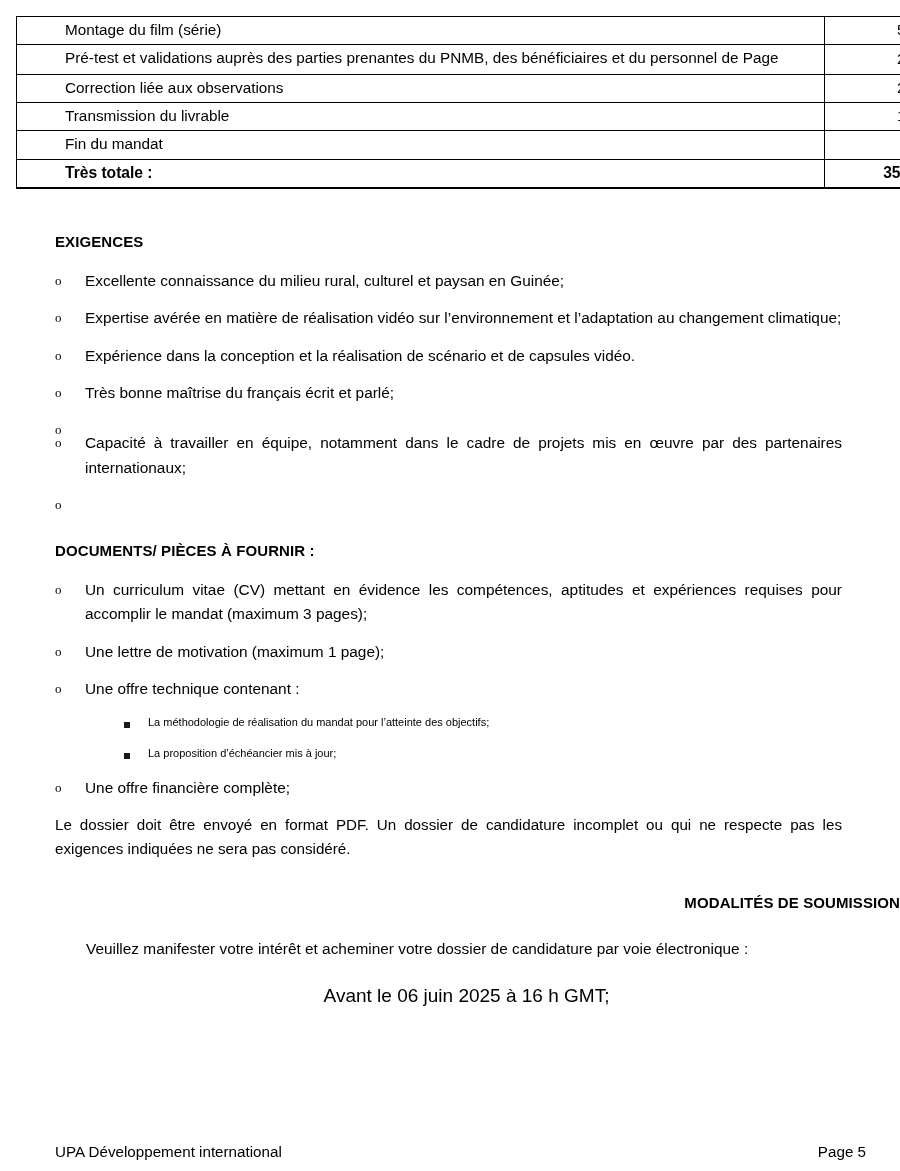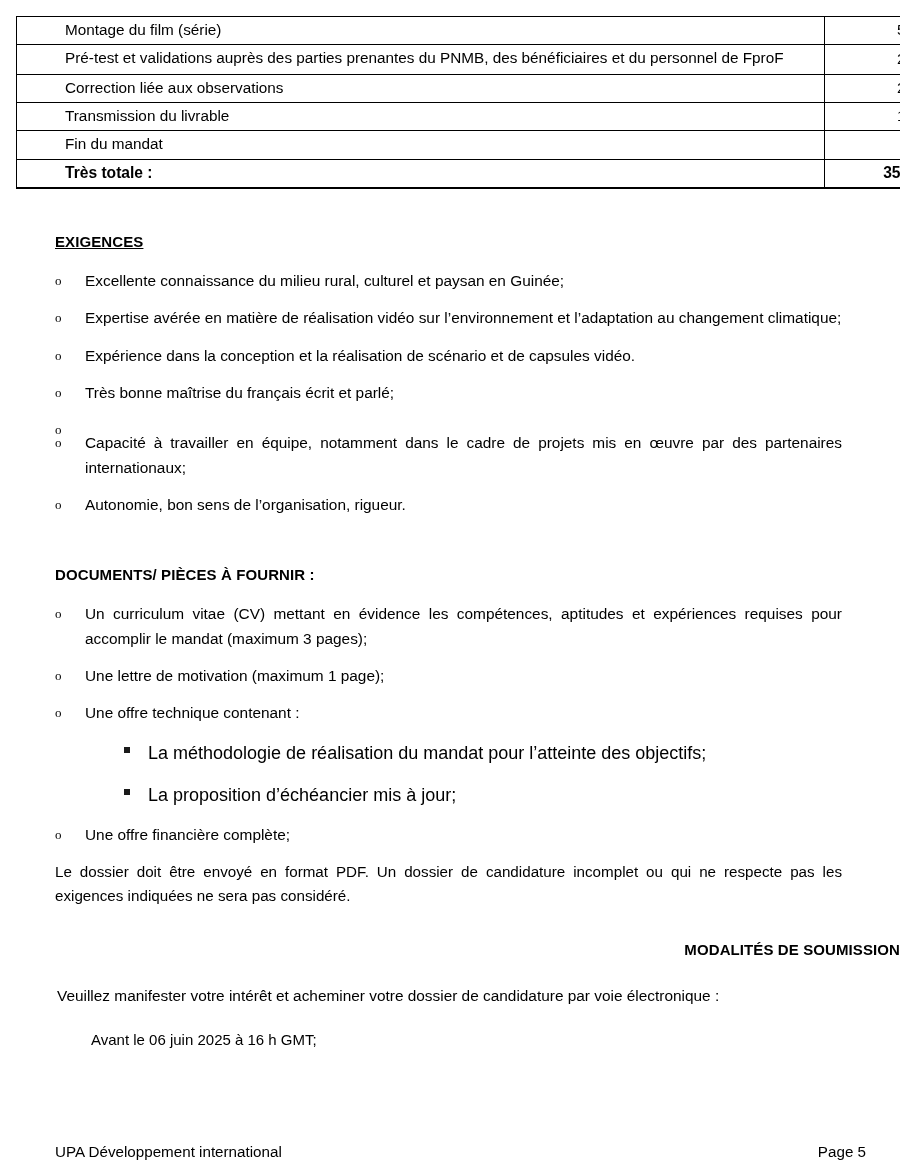"Pré-test et validations auprès des" td.task { text: FproF -> Page }
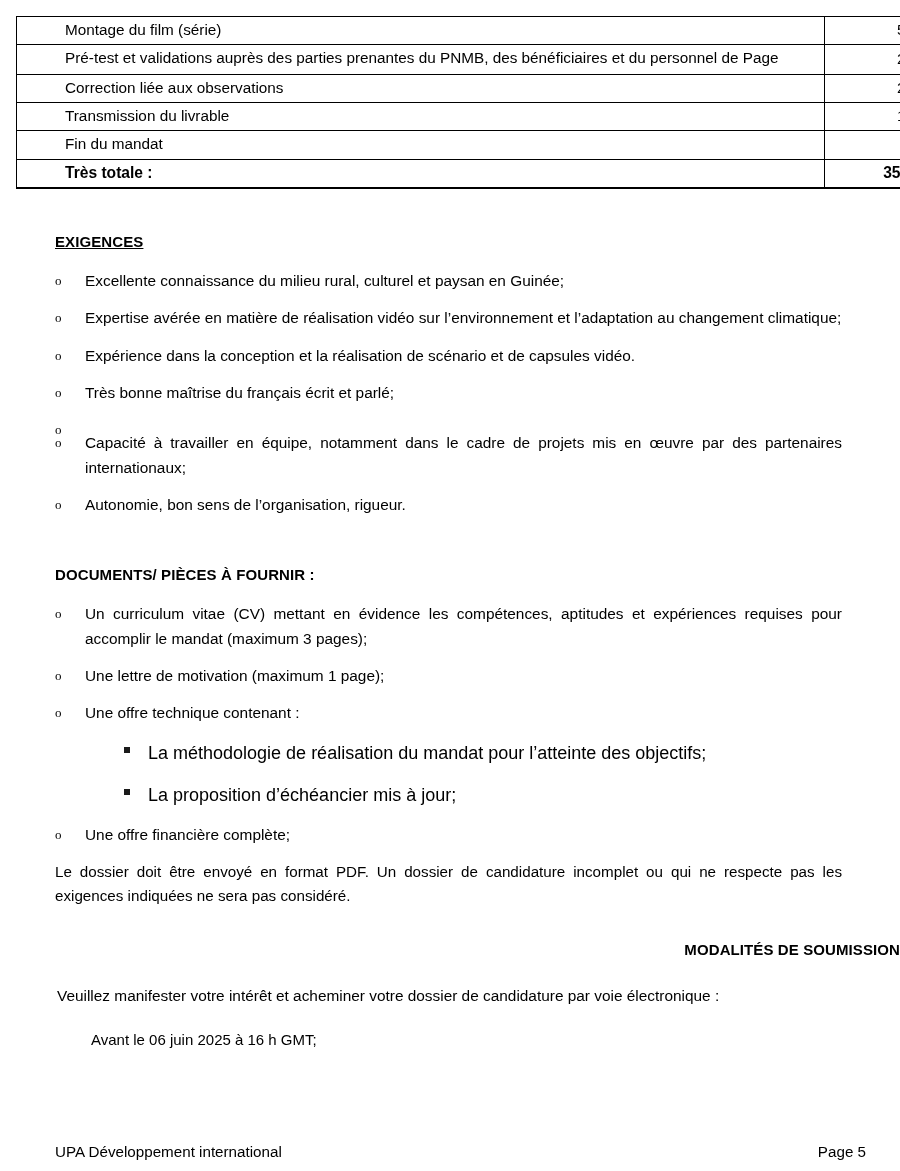"EXIGENCES" .h-exigences { text-decoration: underline -> none }
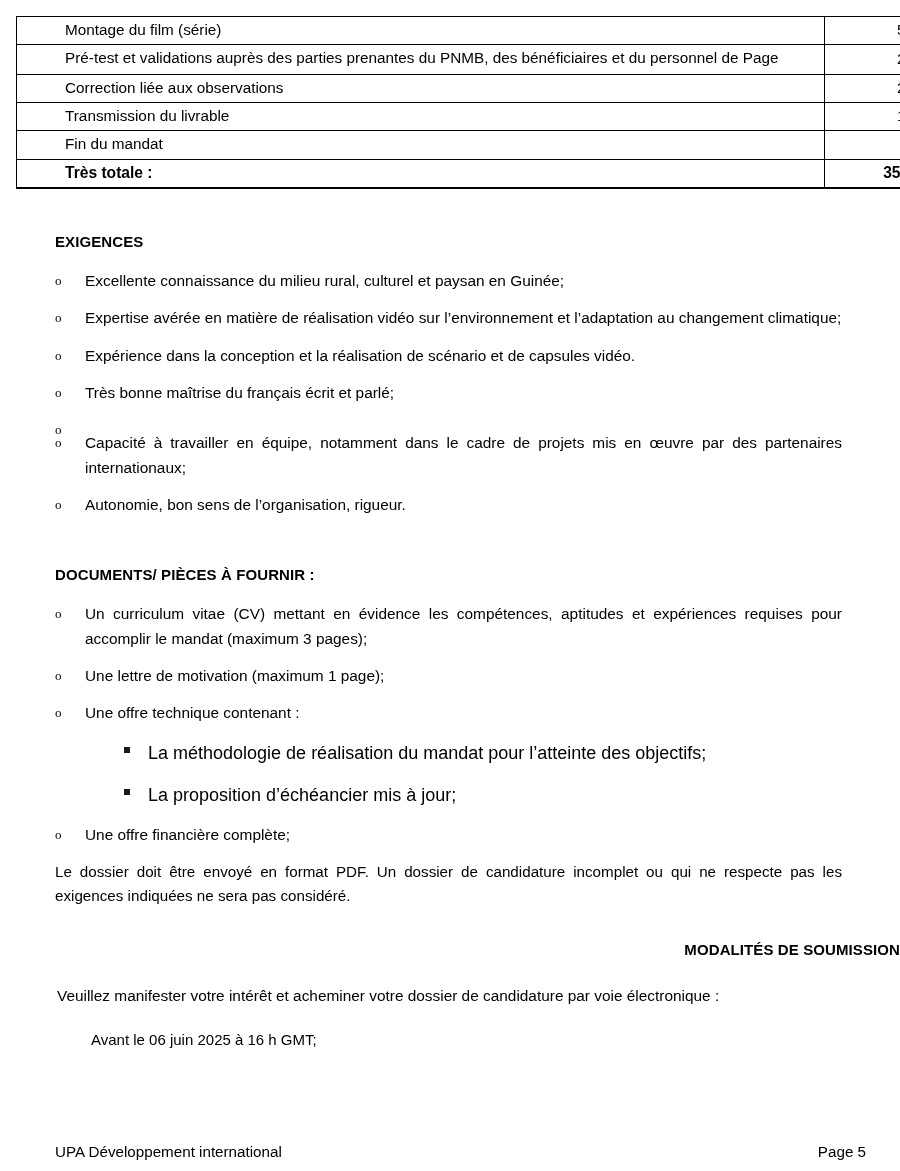"Autonomie, bon sens de l’organisation," span.txt { html: <span>Autonomie, bon sens de l’organisation, rigueur.</span> -> none }
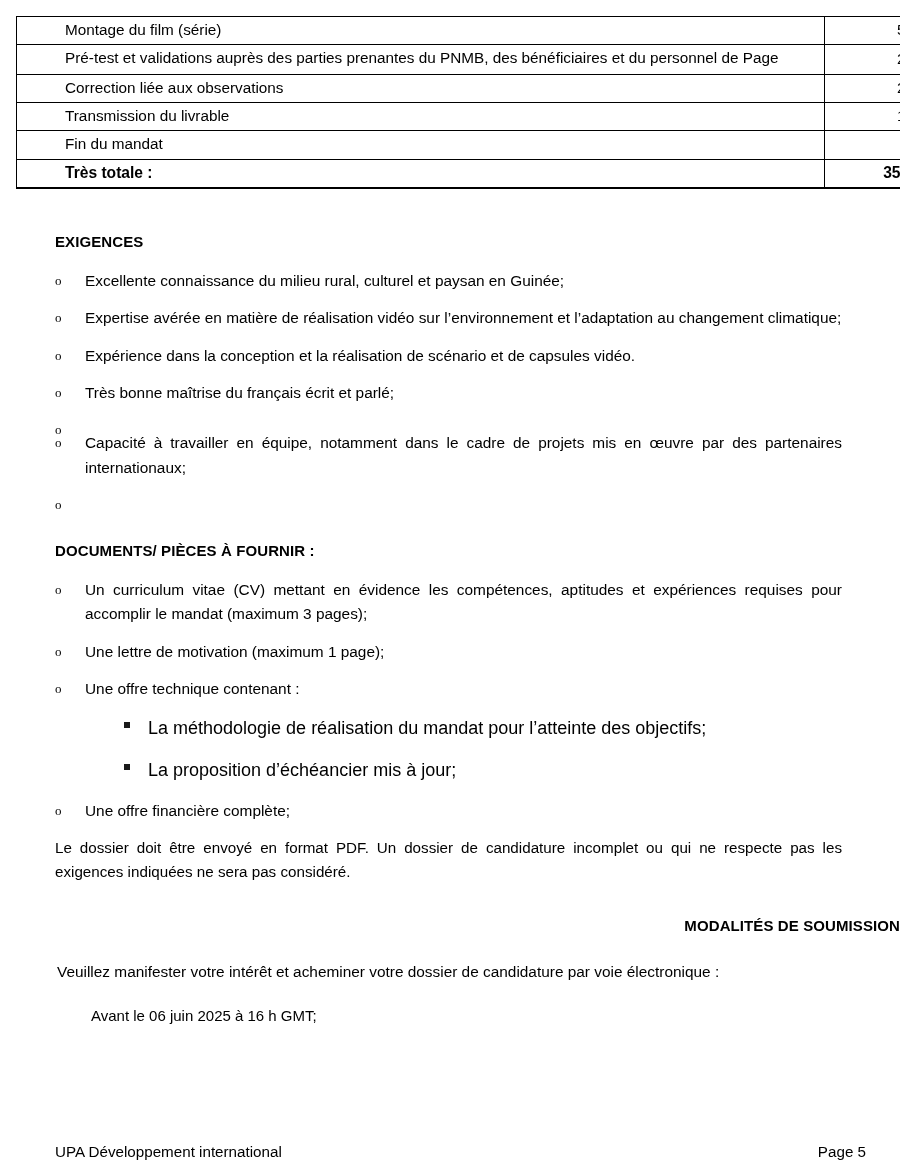"La méthodologie de réalisation du" ul.sublist > li { font-size: 18px -> 11px }
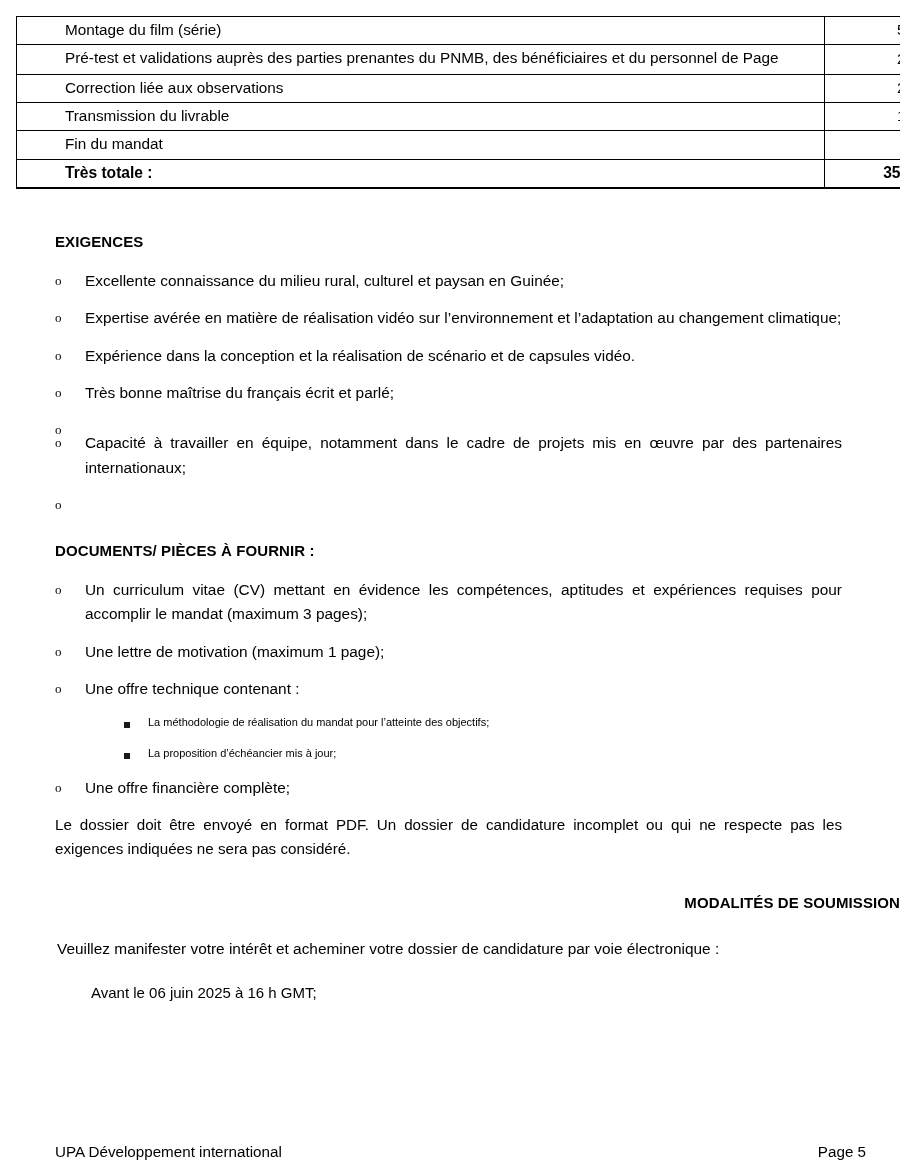"Veuillez manifester votre intérêt et" p.para-veuillez { margin-left: 57px -> 86px }
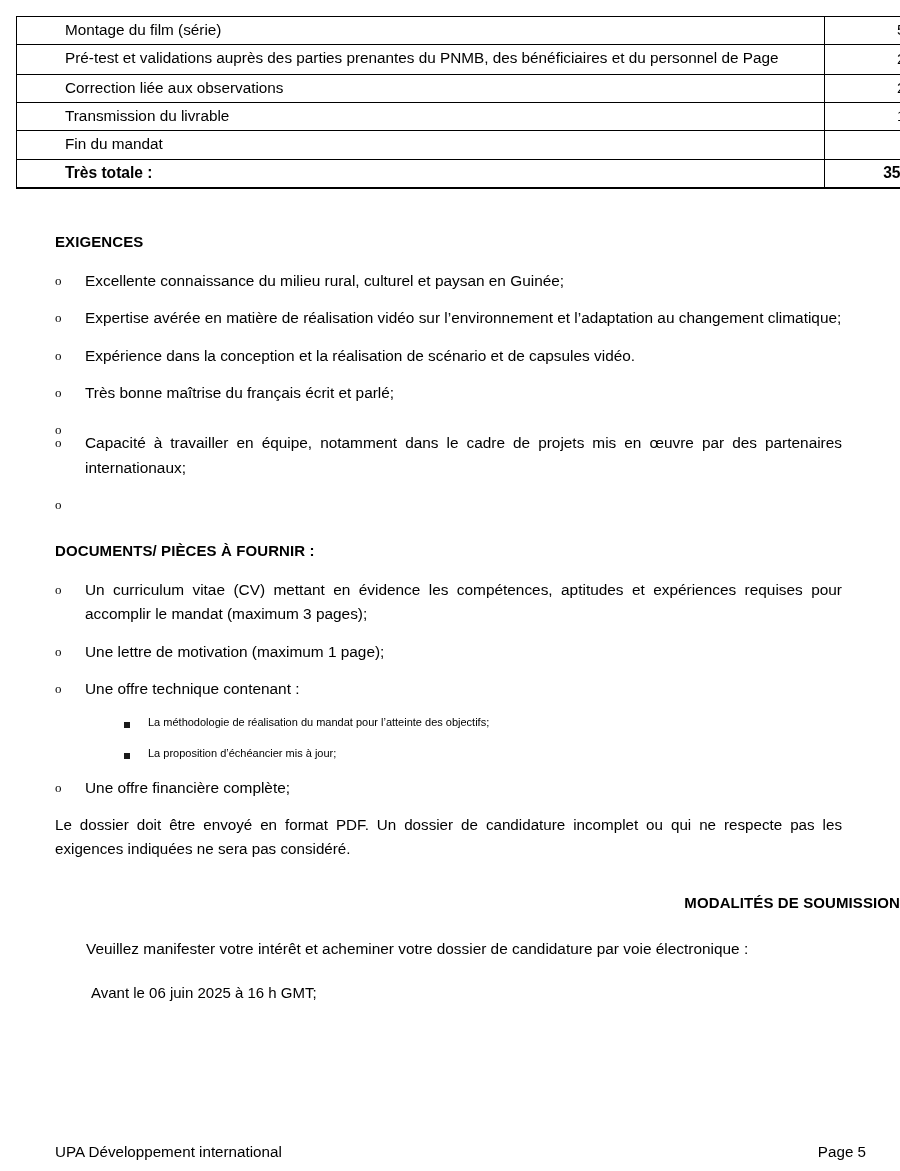"Avant le 06 juin 2025" p.para-avant { font-size: 15px -> 19px; text-align: left -> center }
